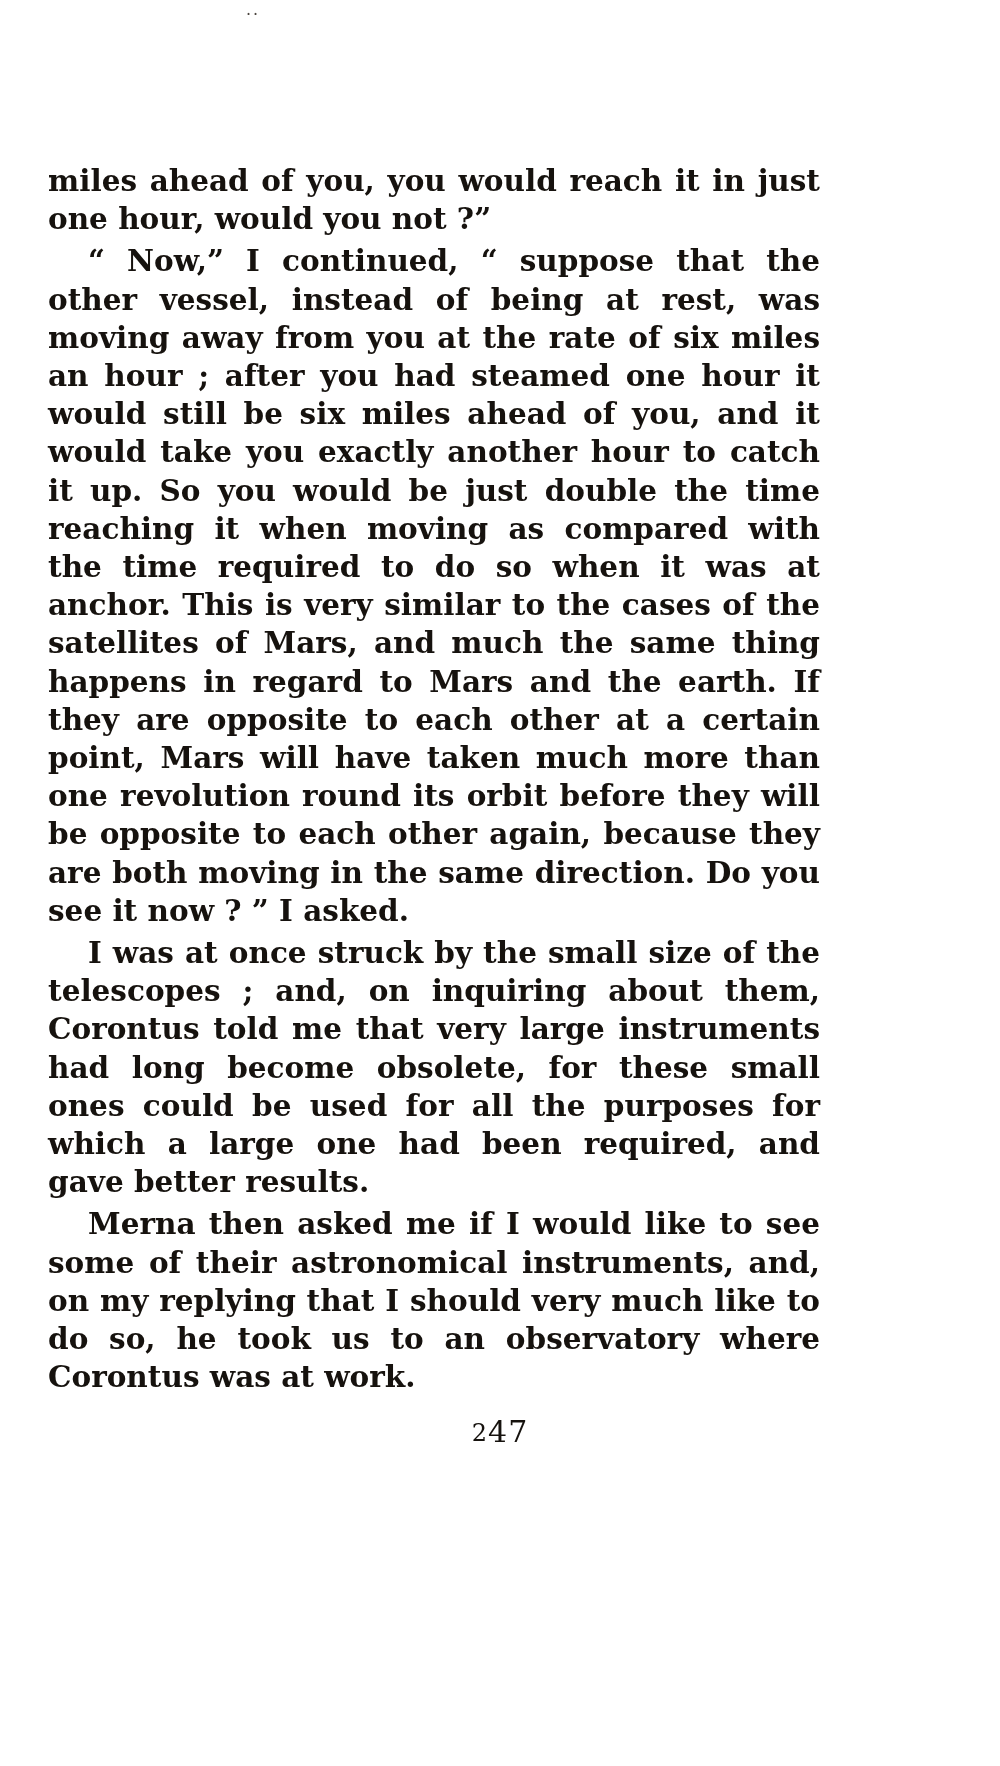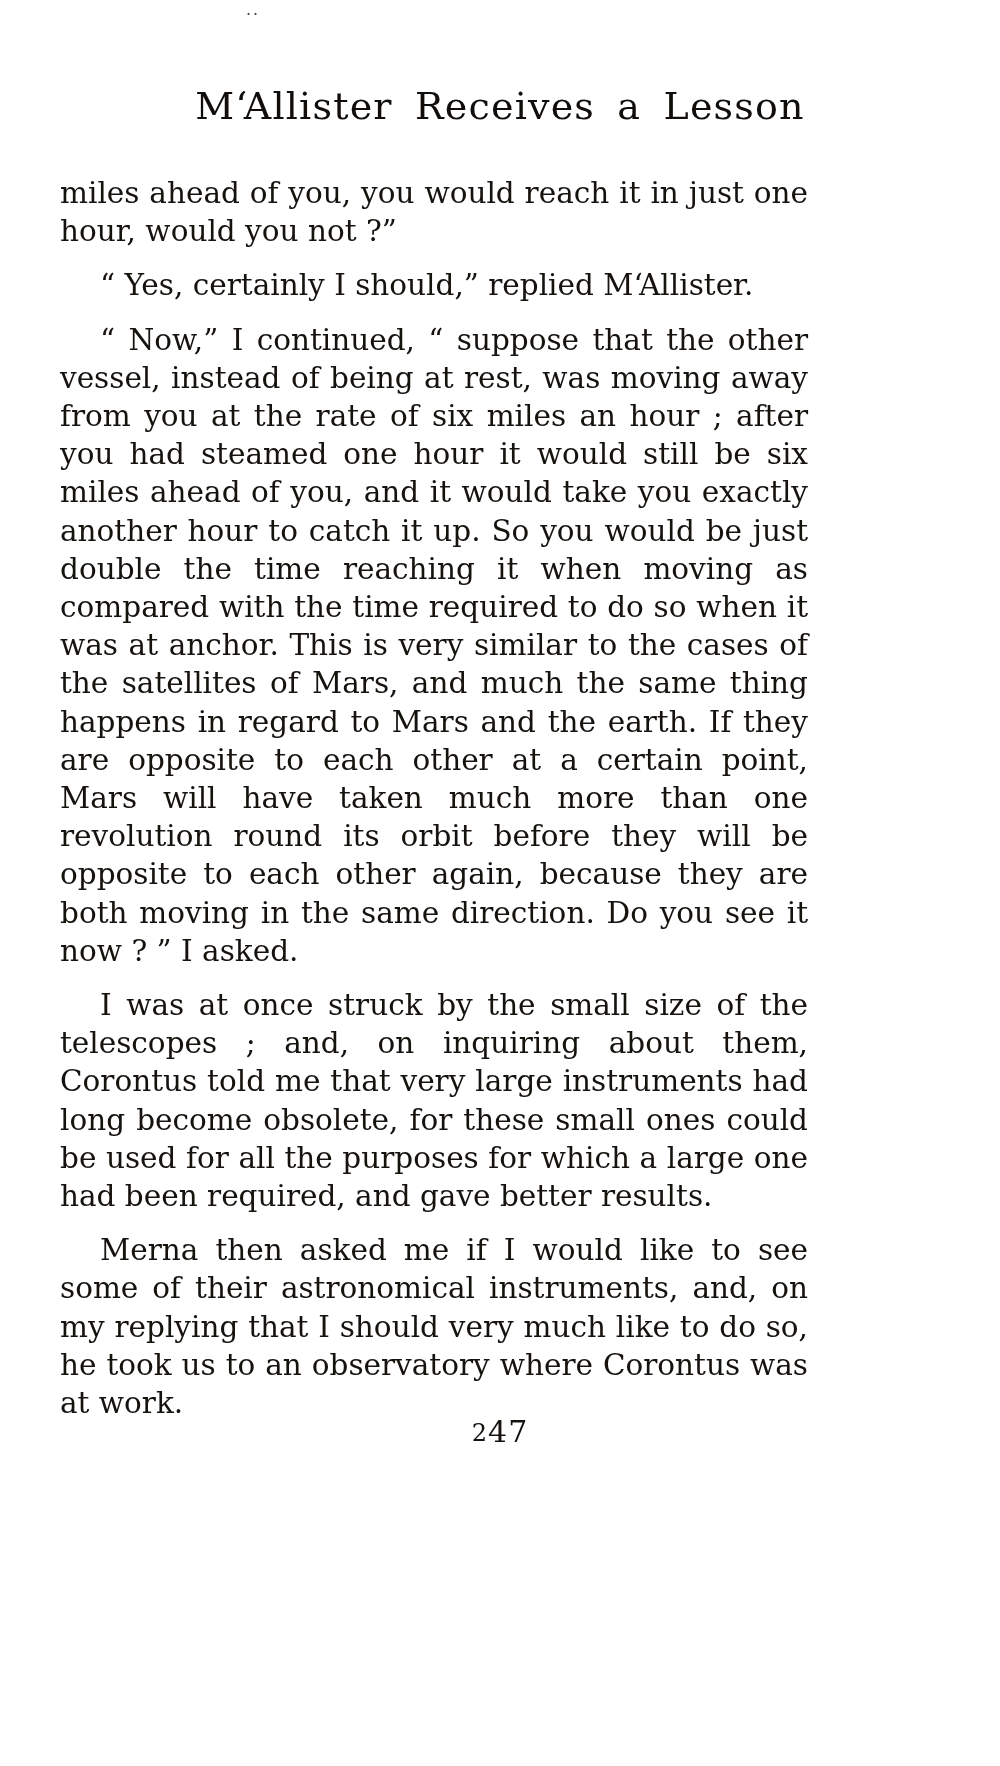"M‘Allister Receives a Lesson" div.page-header { html: <div>M‘Allister Receives a Lesson</div> -> none }
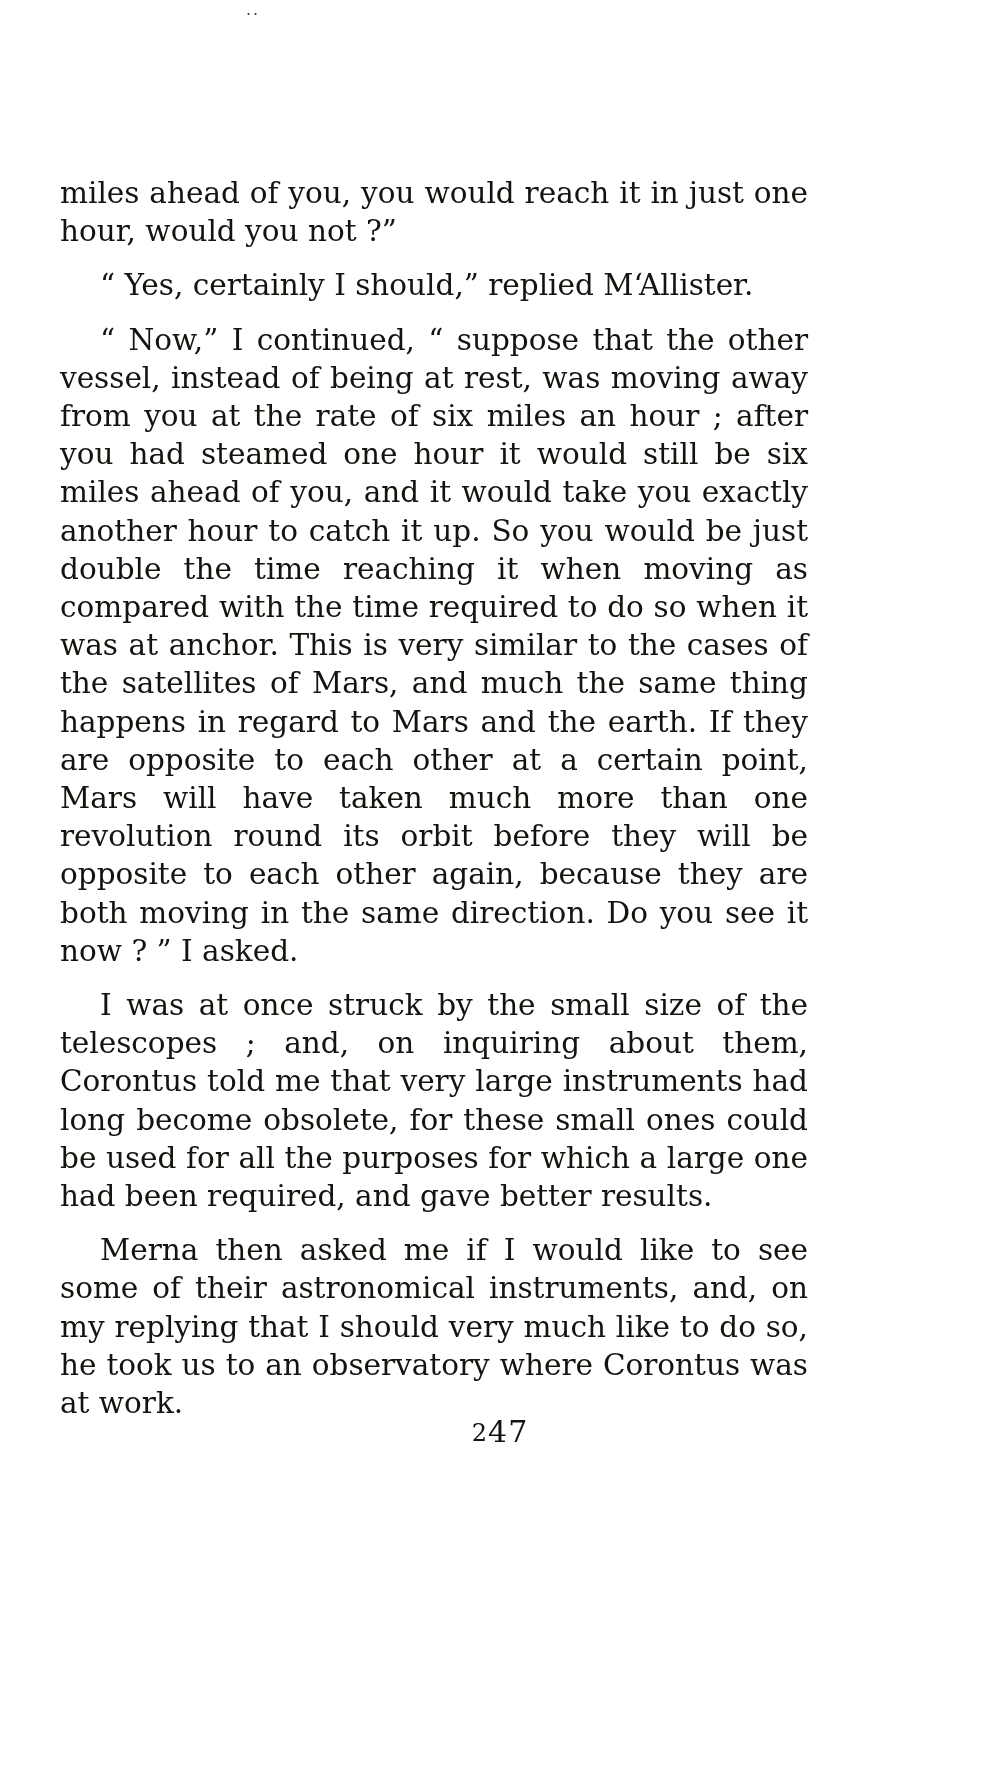"miles ahead of you, you" .body-text p { font-weight: none -> bold; margin: 16px -> 4px }
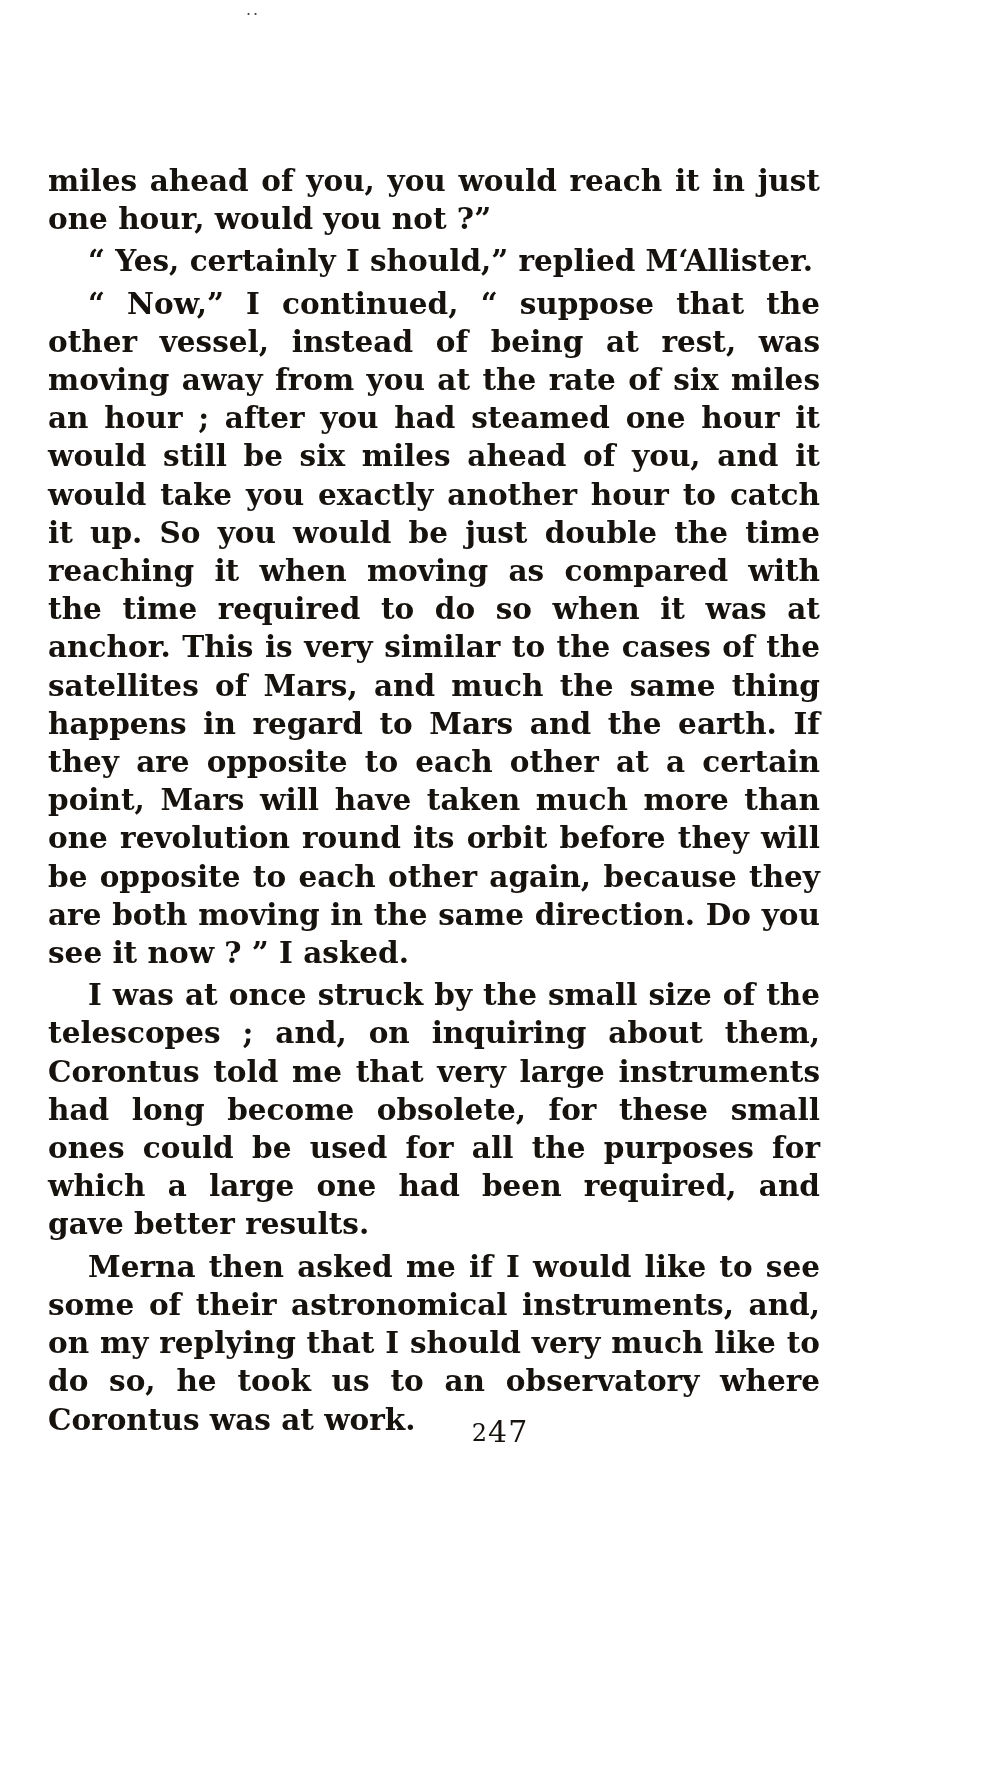"“ Yes, certainly I should,”" p { html: <p>“ Yes, certainly I should,” replied M‘Allister.</p> -> none }
